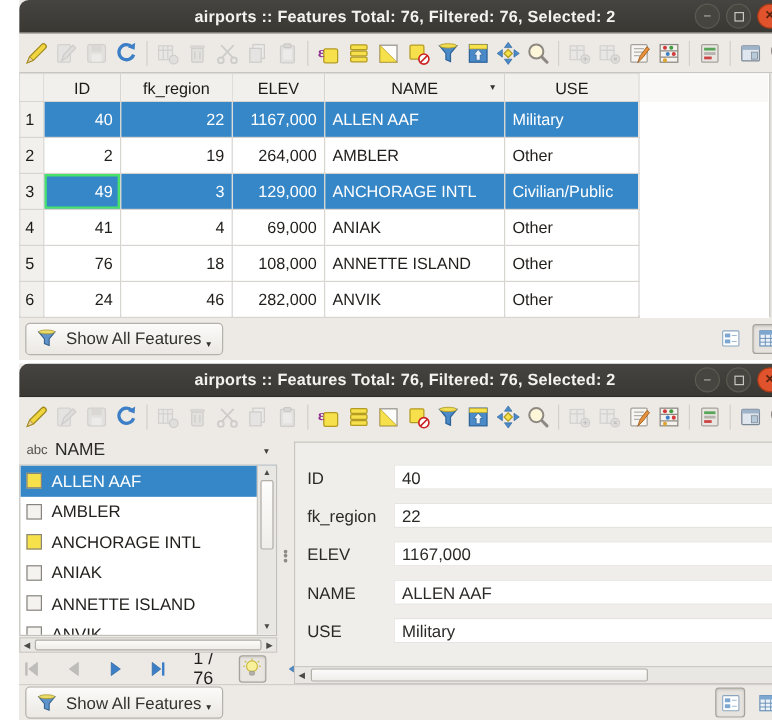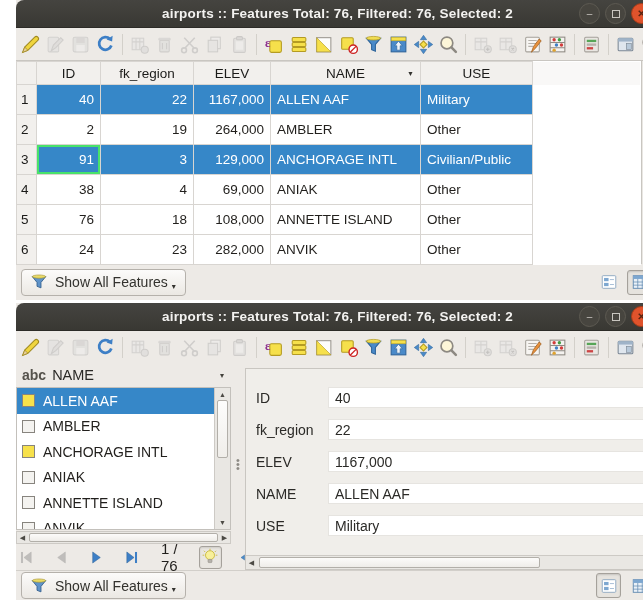"91" td.num { text: 91 -> 49 }
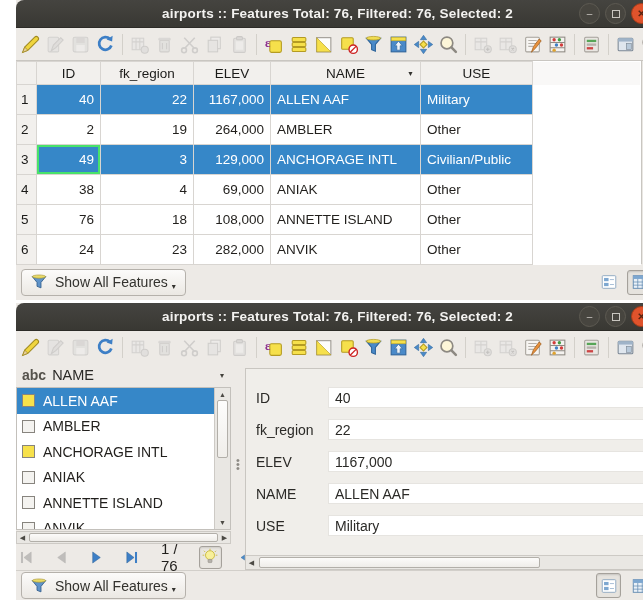"38" td.num { text: 38 -> 41 }
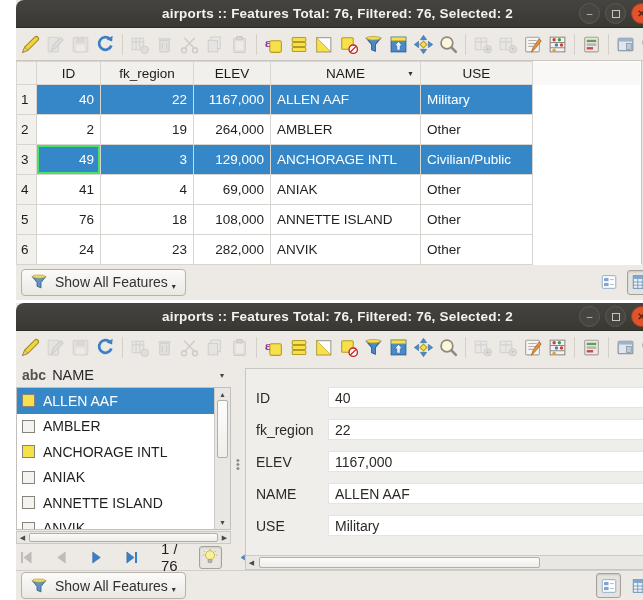"23" td.num { text: 23 -> 46 }
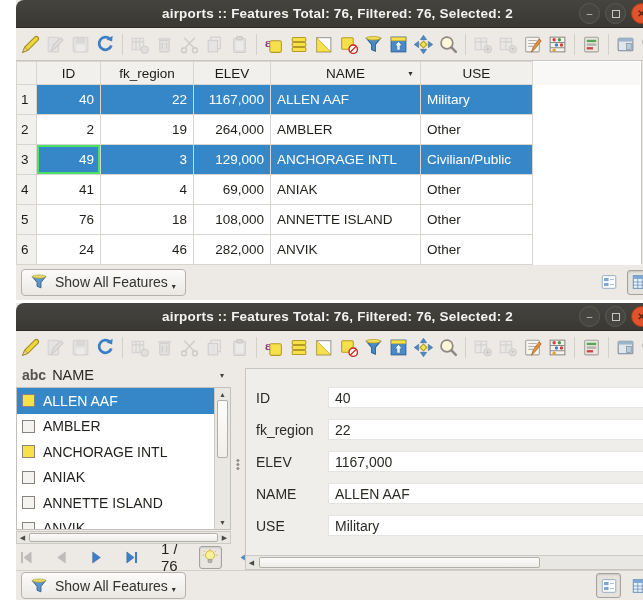"abc" .abc-label { font-size: 14px -> 11px; font-weight: bold -> normal }
